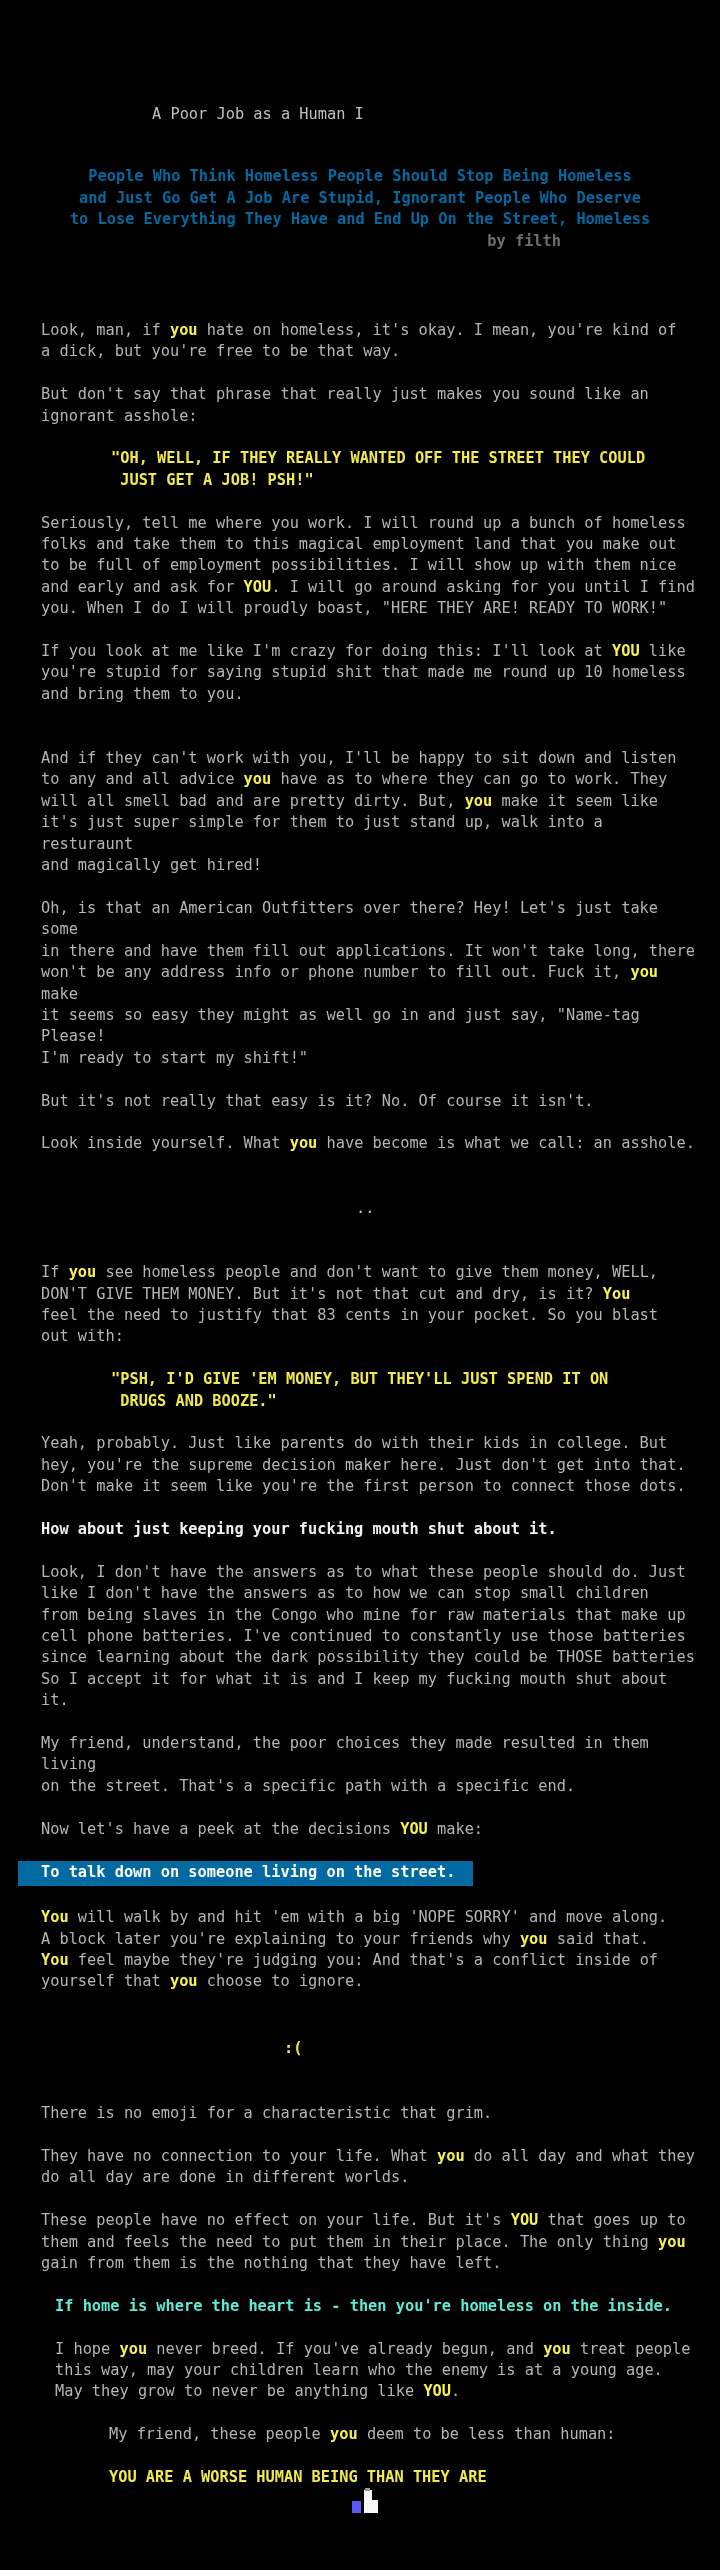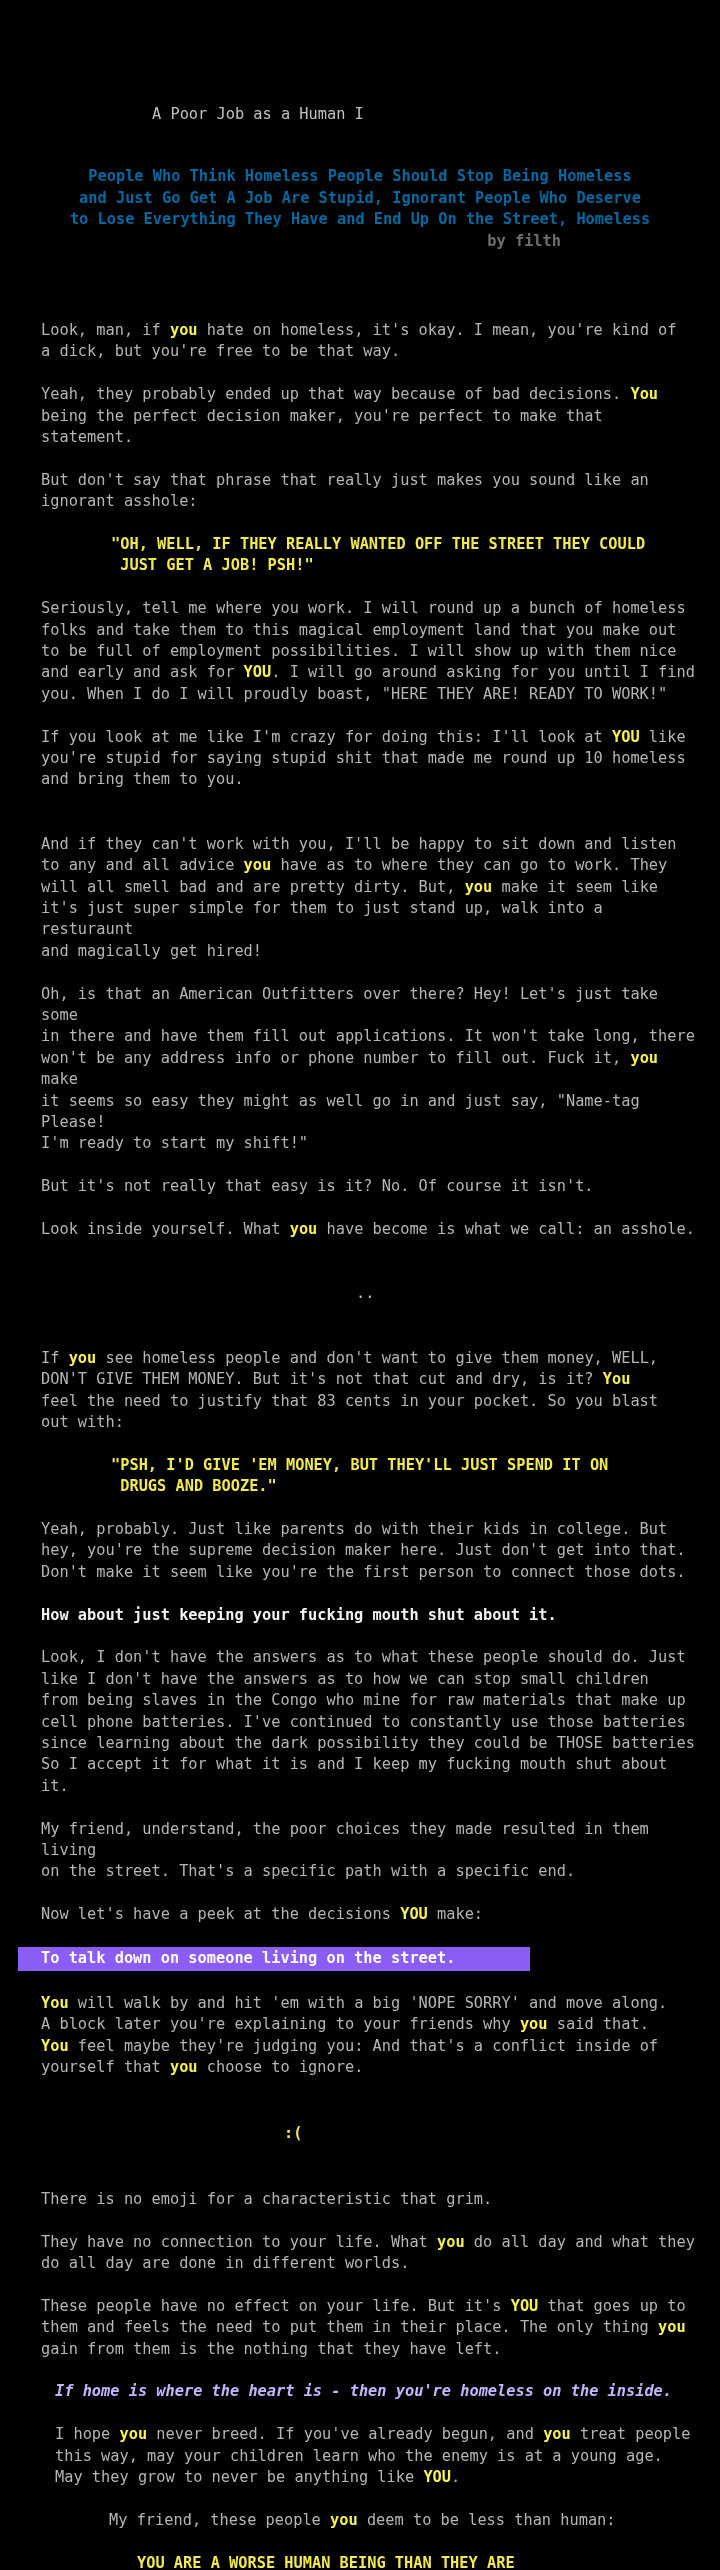"Yeah, they probably ended up" div.block { html: <div><span>Yeah, they probably ended up that way because of bad decisions. </span><span>You</span><span> being the perfect decision maker, you're perfect to make that statement.</span></div> -> none }
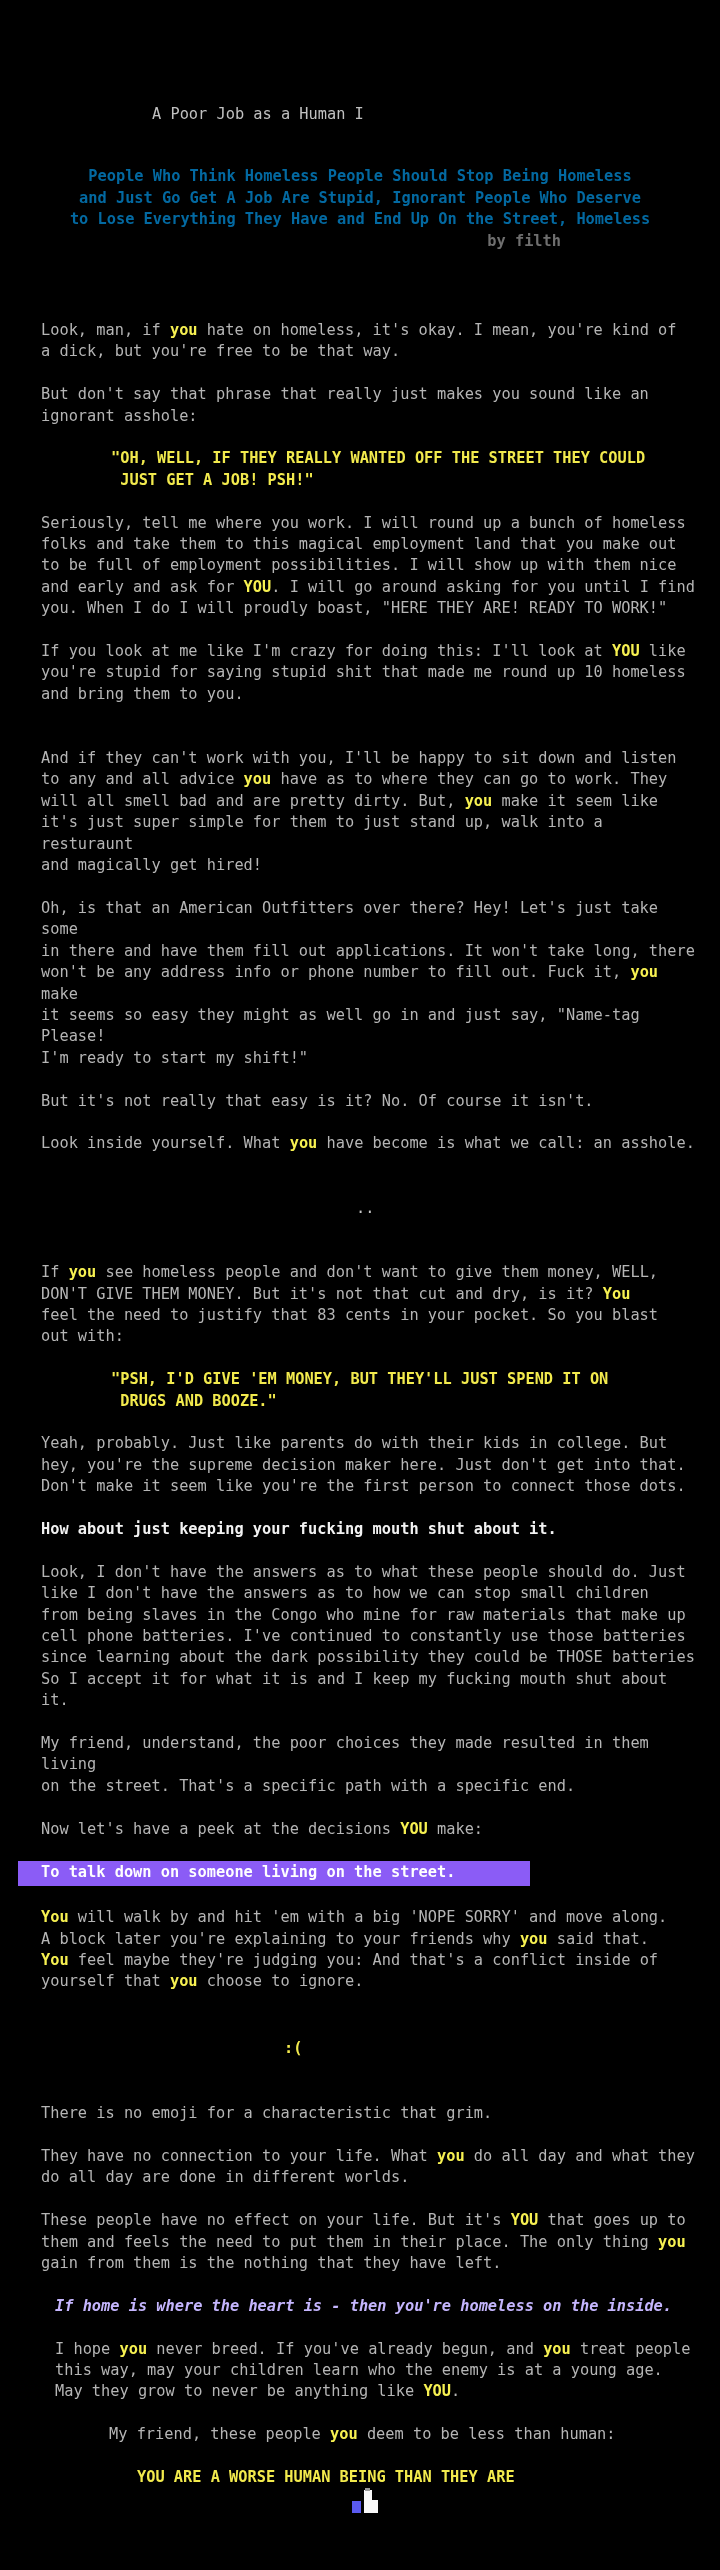"To talk down on someone" .highlight { background: #8b5cf6 -> #0369a1; width: 512px -> 455px }
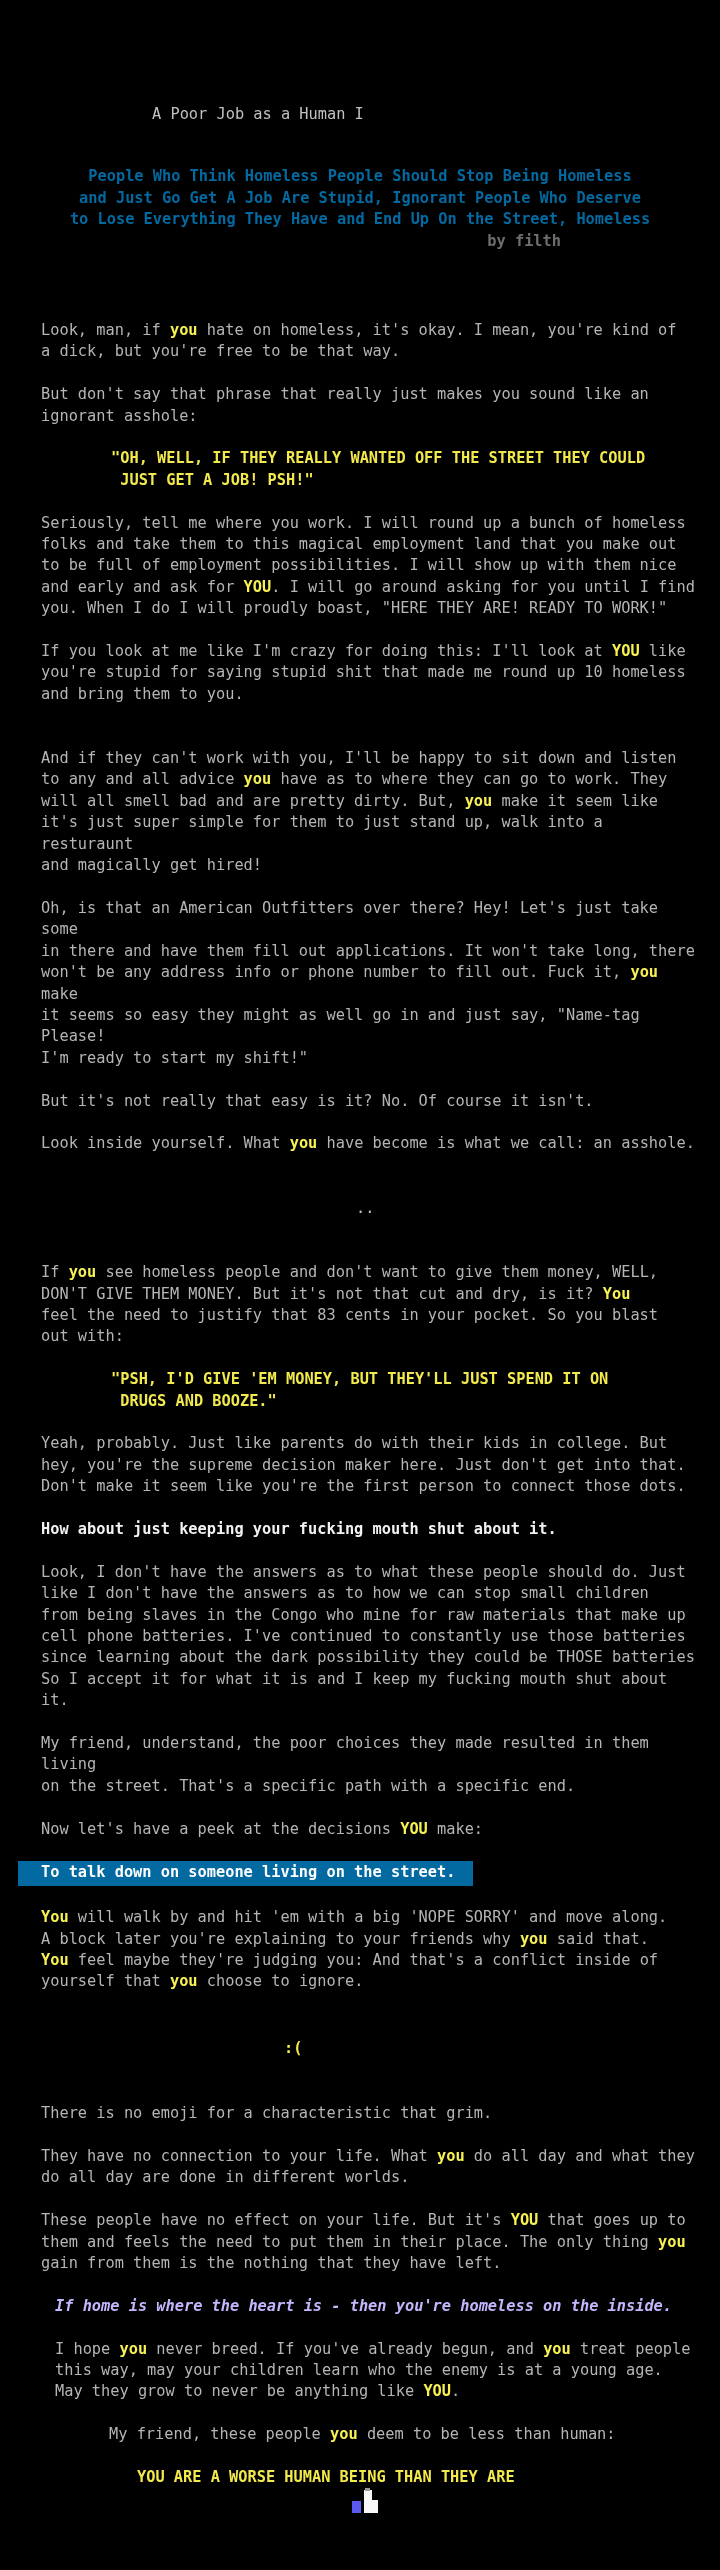"If home is where the" .yellow-line { color: #c4b5fd -> #5eead4; font-style: italic -> none }
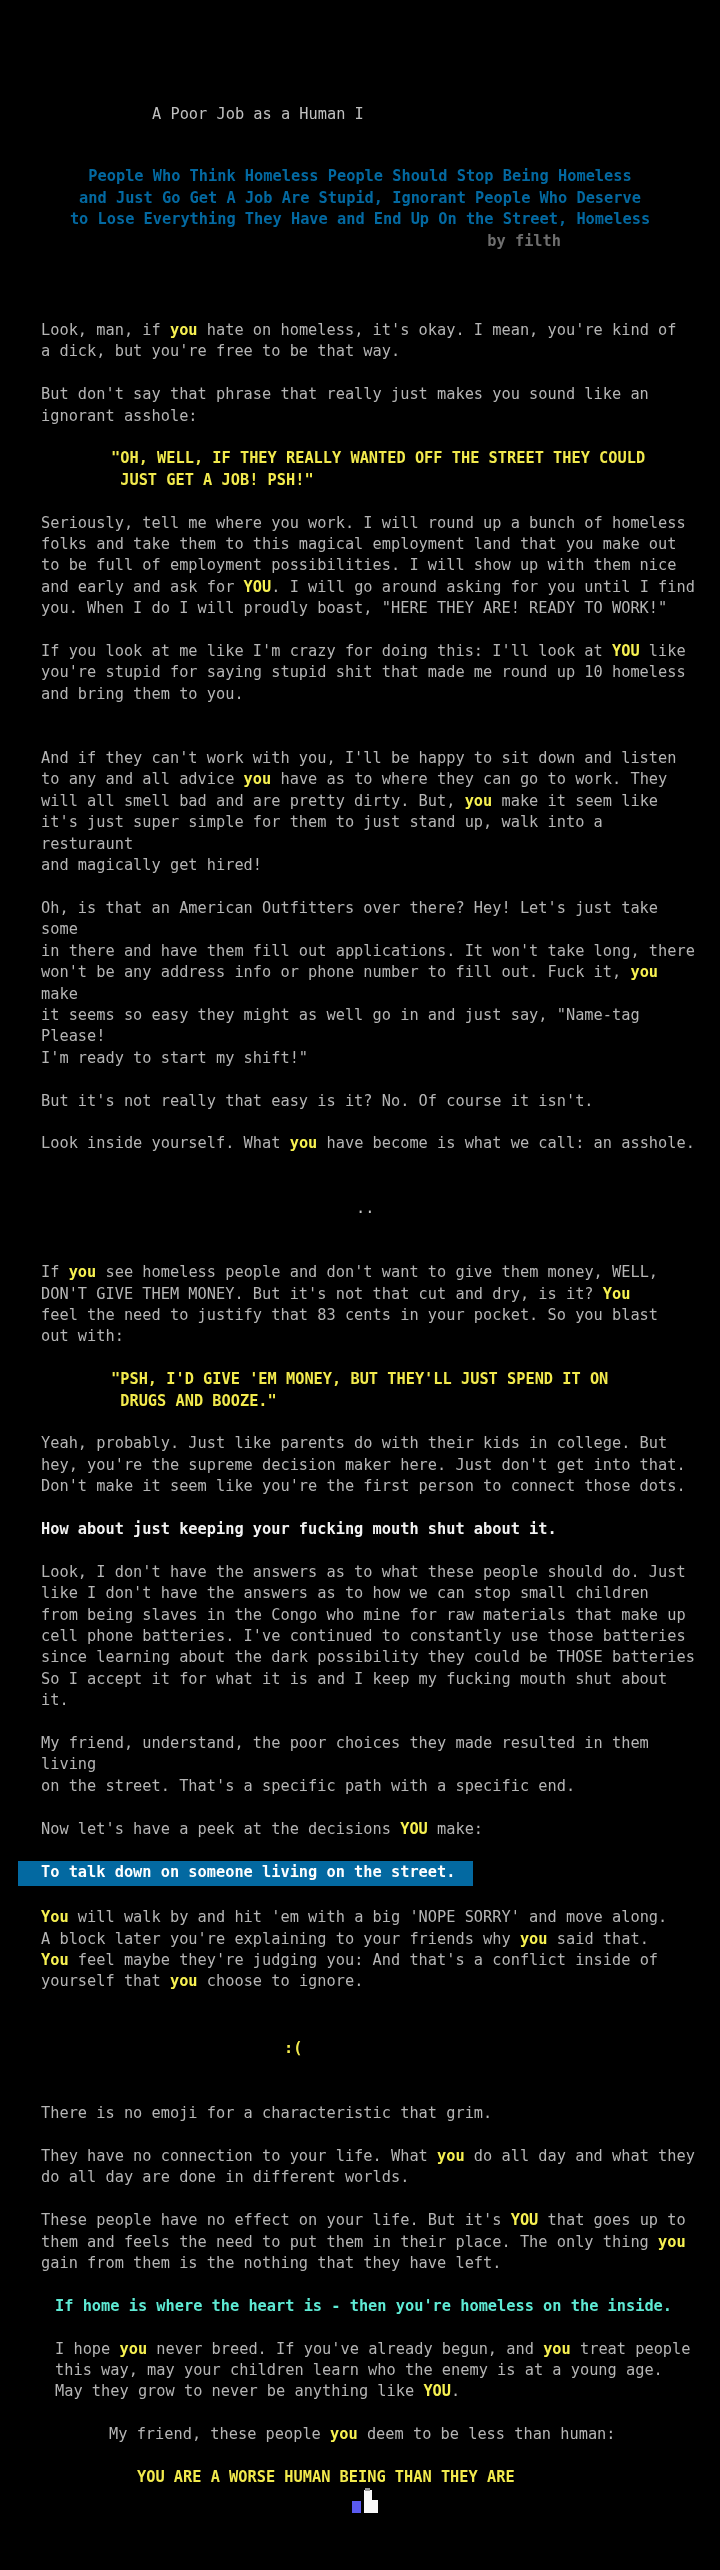"YOU ARE A WORSE HUMAN" .indent-lg { margin-left: 96px -> 68px }
